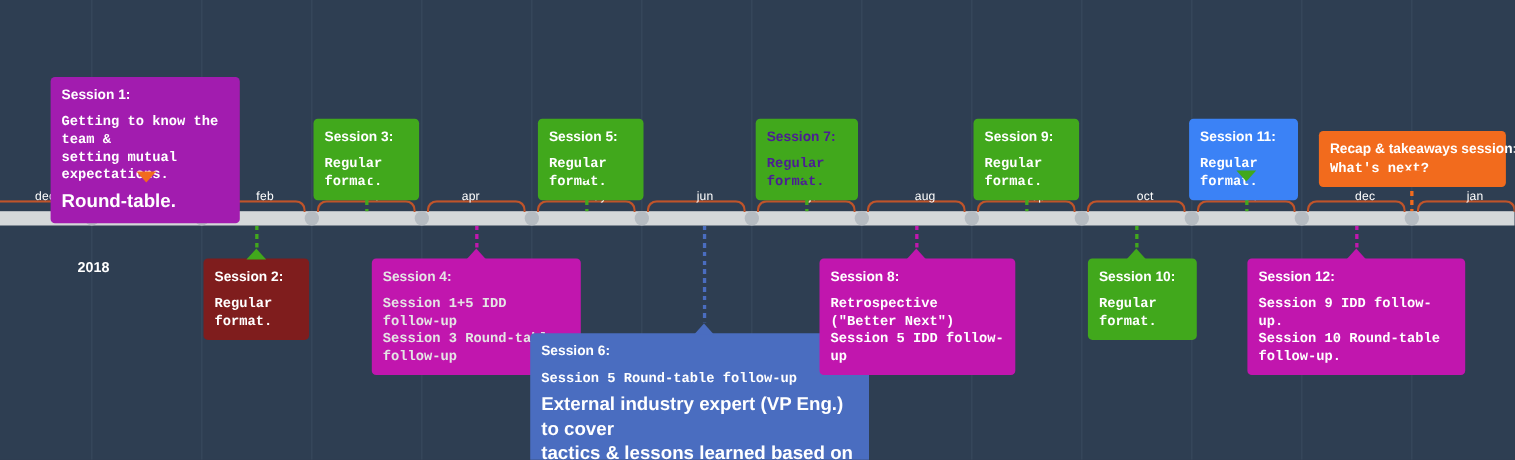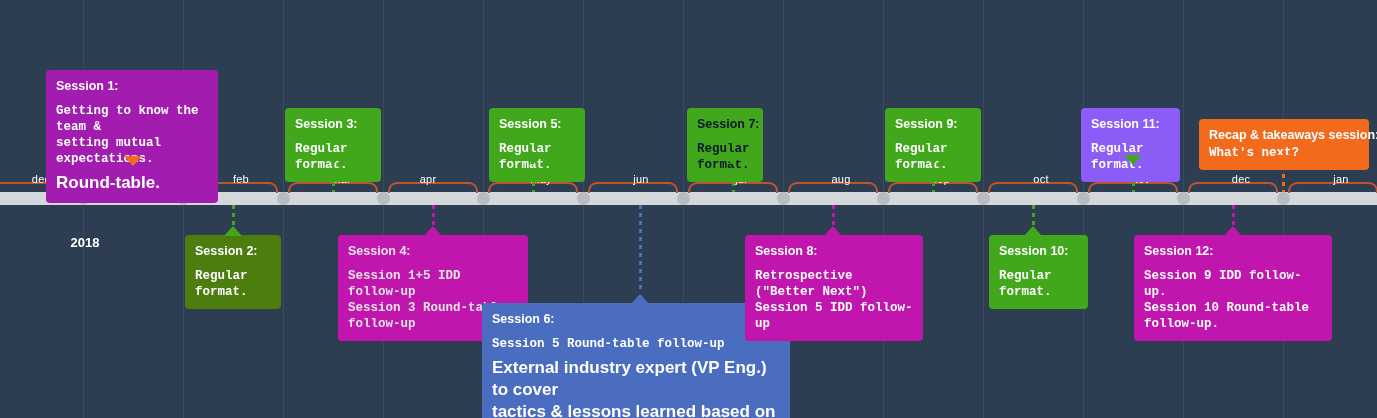"Session 7:" div.callout { color: #0f172a -> #4c1d95; width: 76px -> 93px }
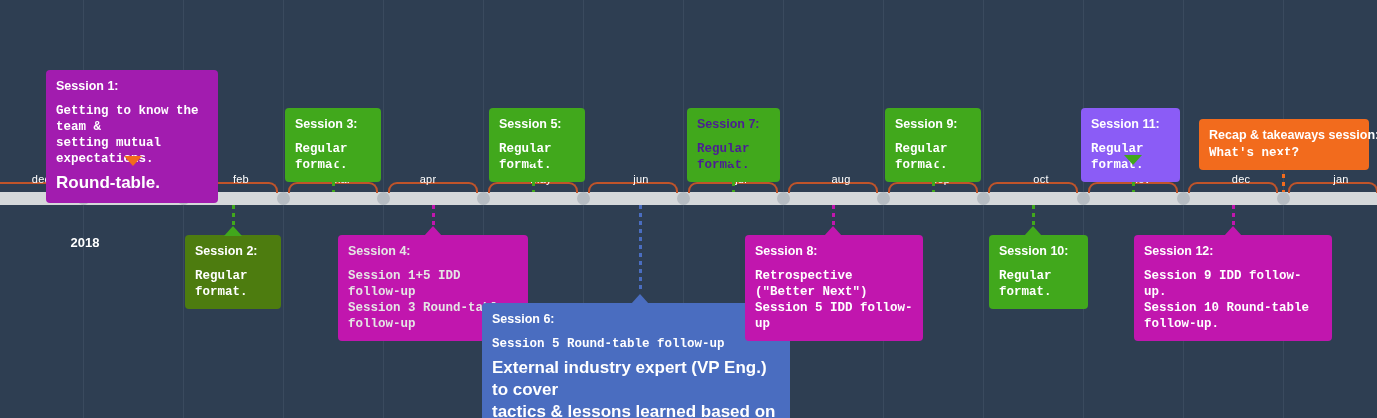"Session 11:" div.callout { background: #8b5cf6 -> #3b82f6 }
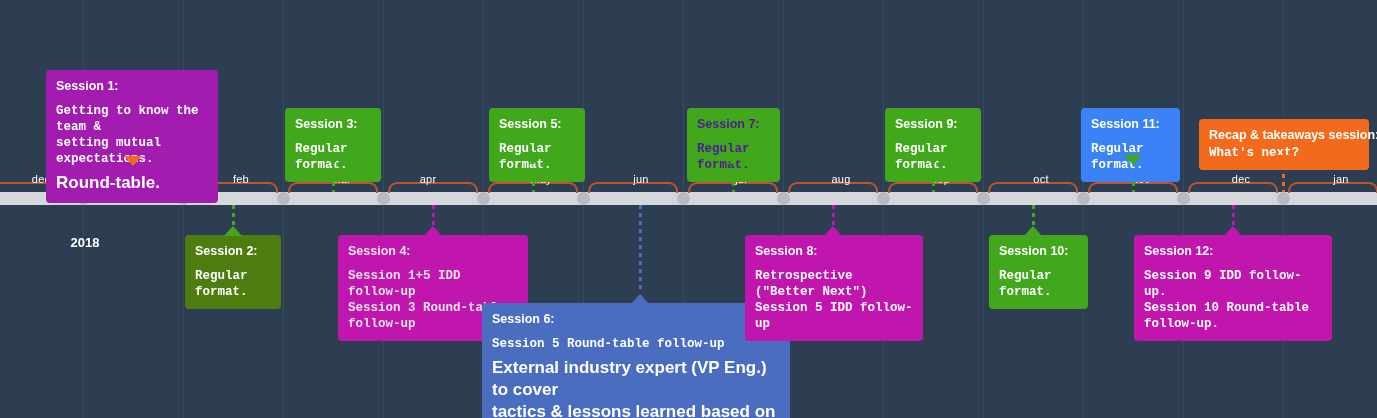"Session 2:" div.callout { background: #4d7c0f -> #7f1d1d }
